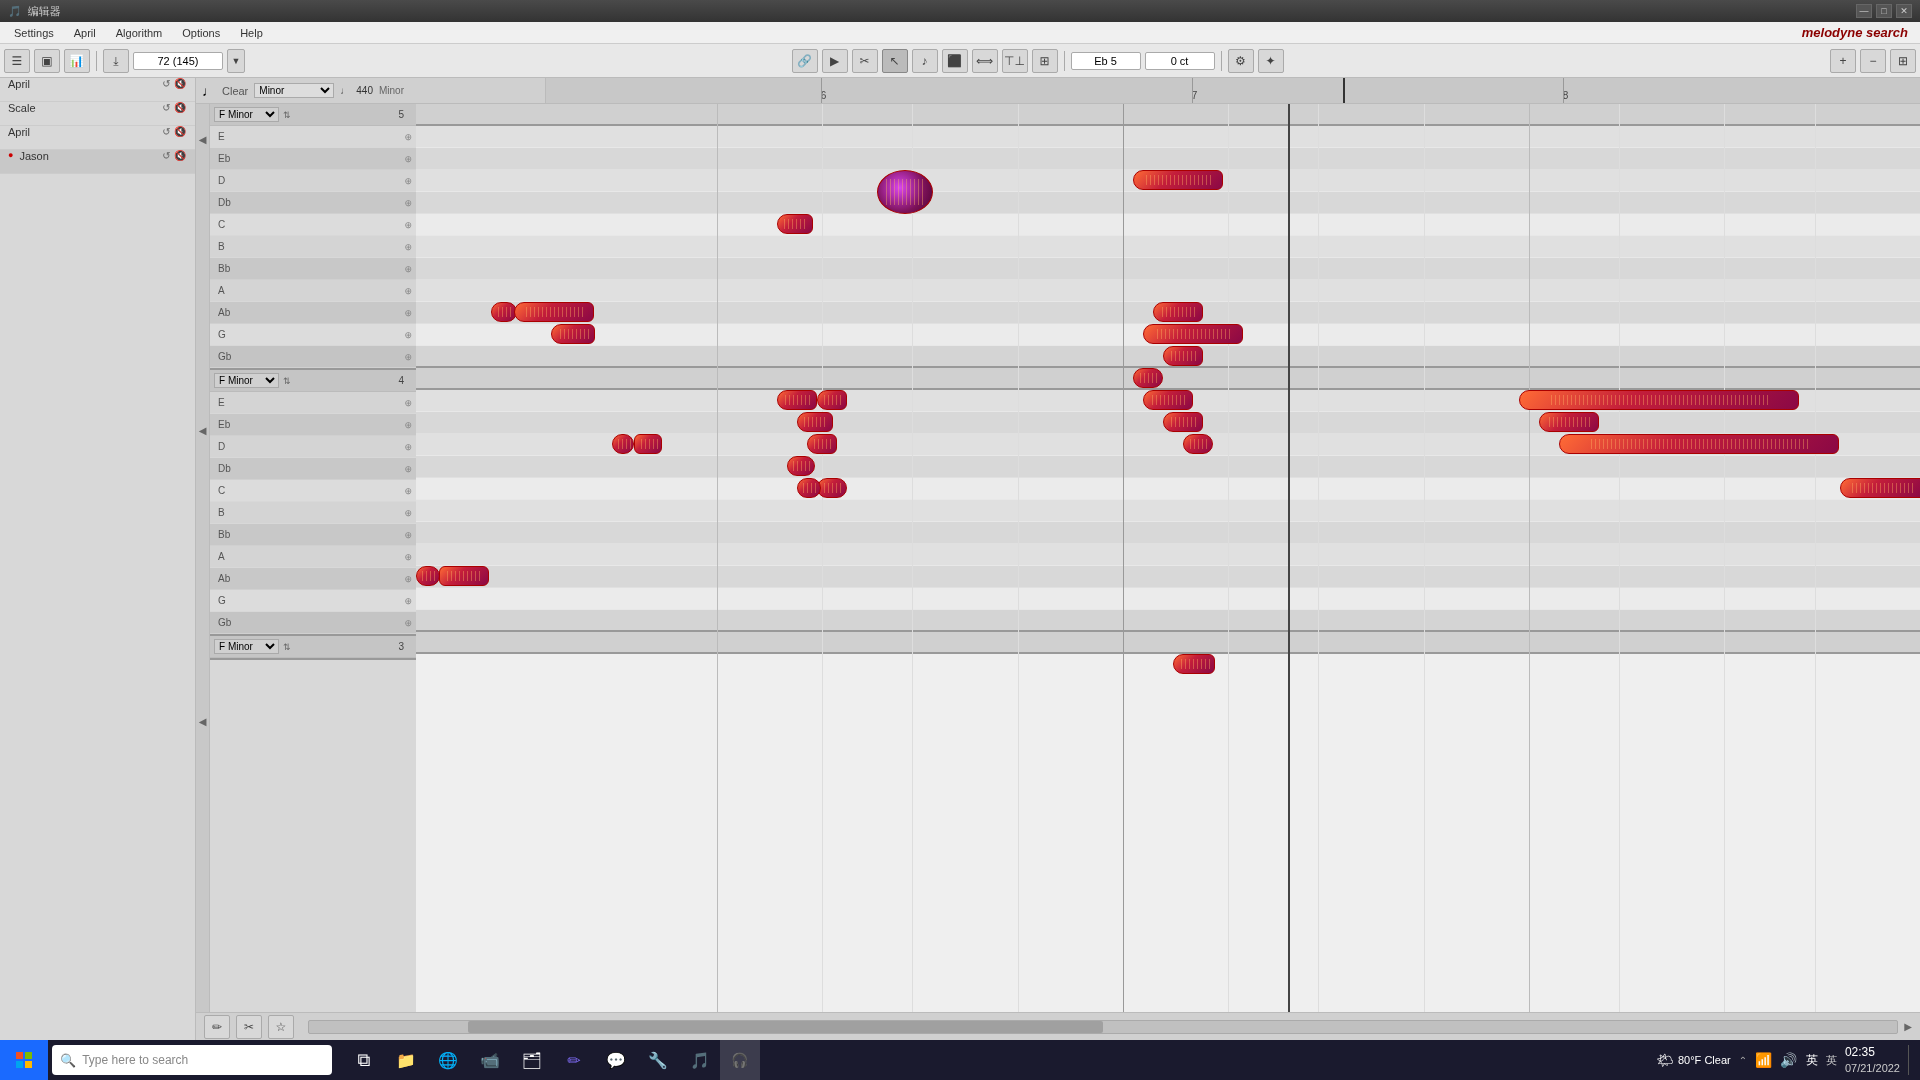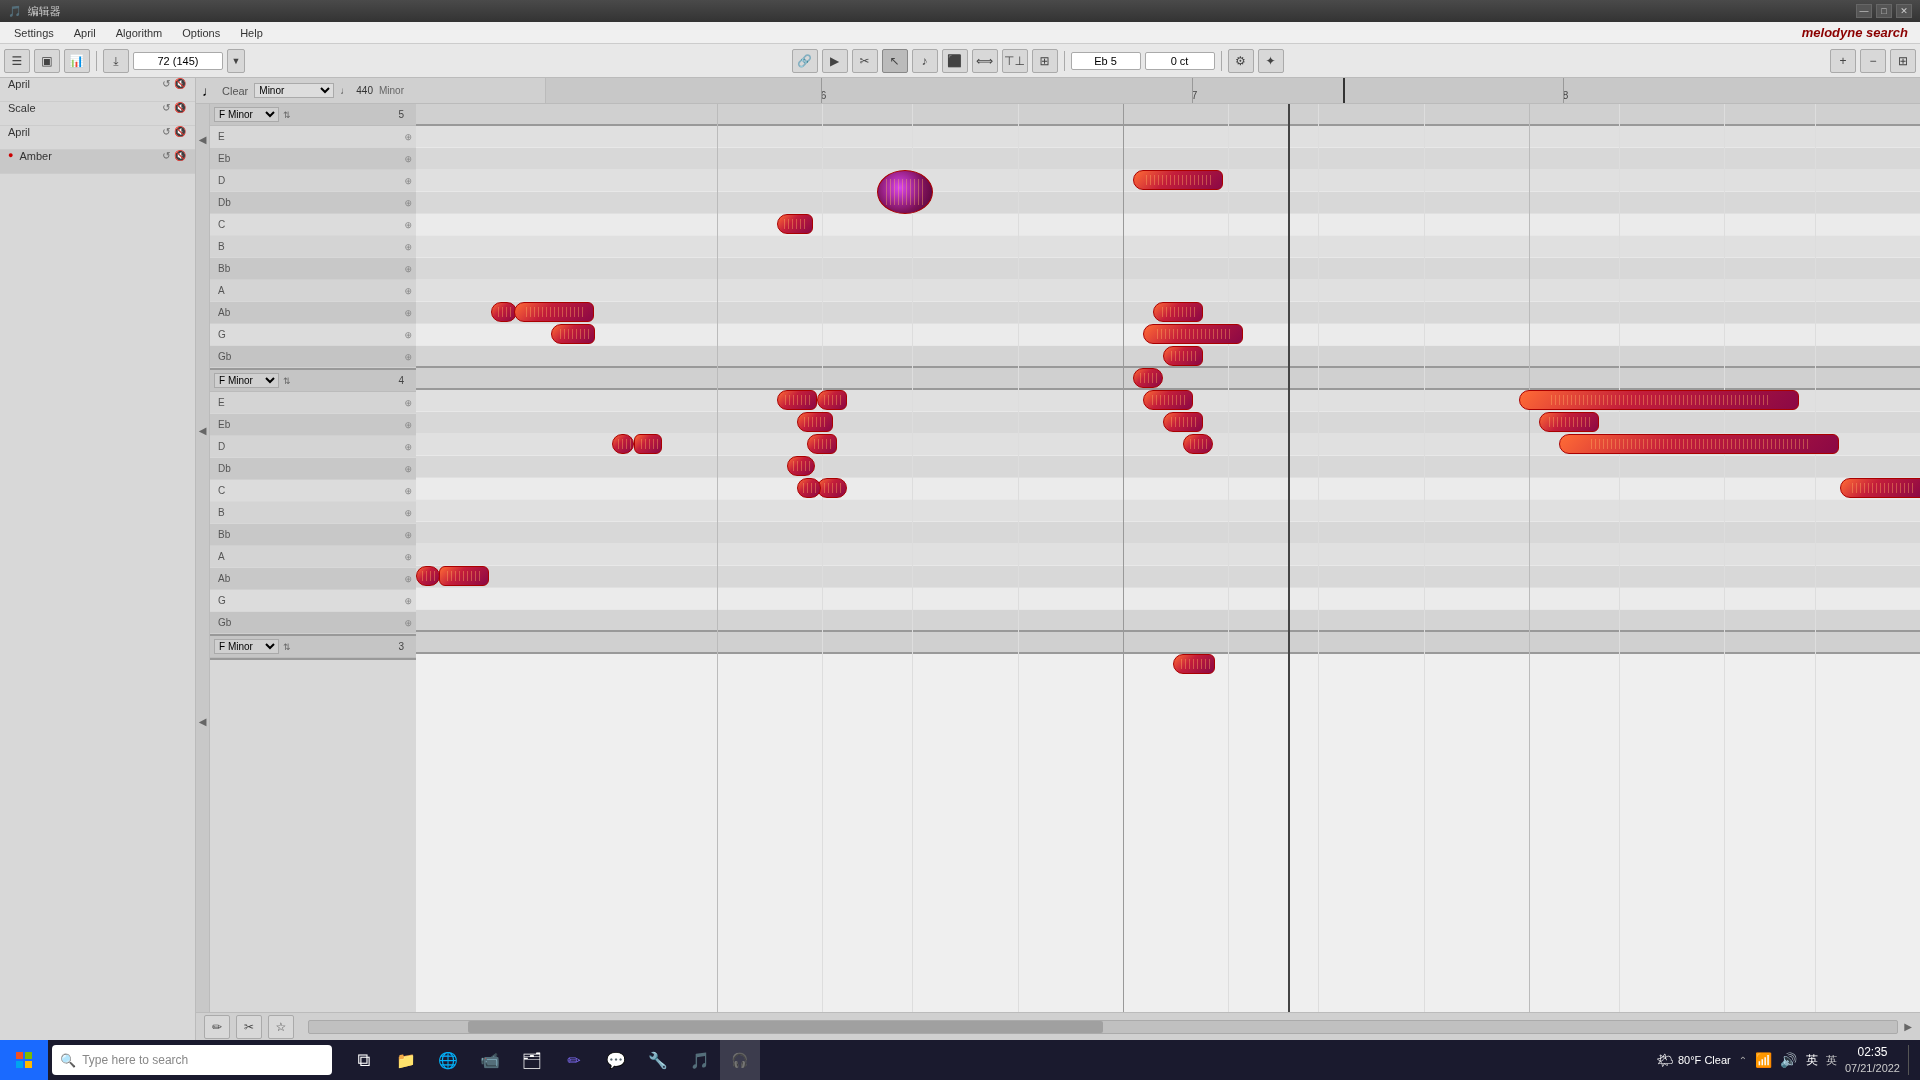"Amber" span.track-name { text: Amber -> Jason }
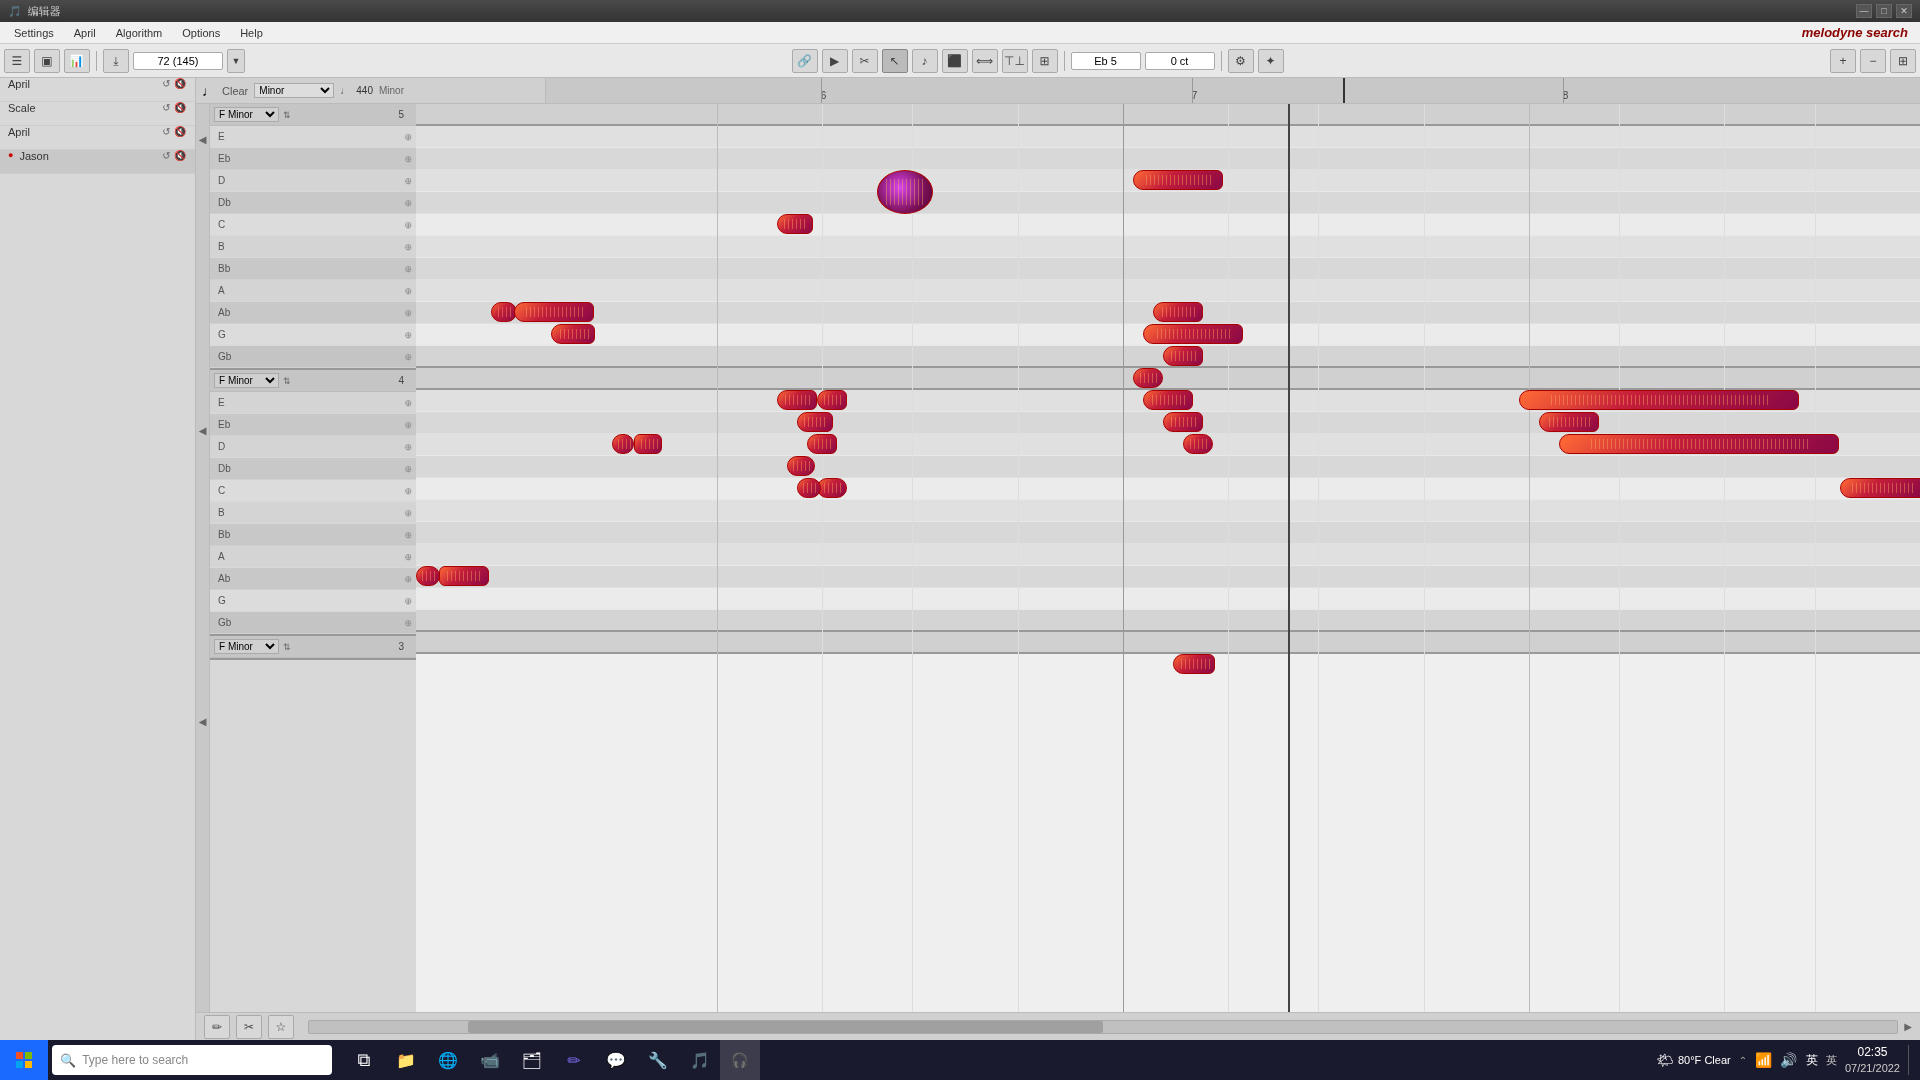"02:35" .taskbar-clock { text-align: center -> left }
